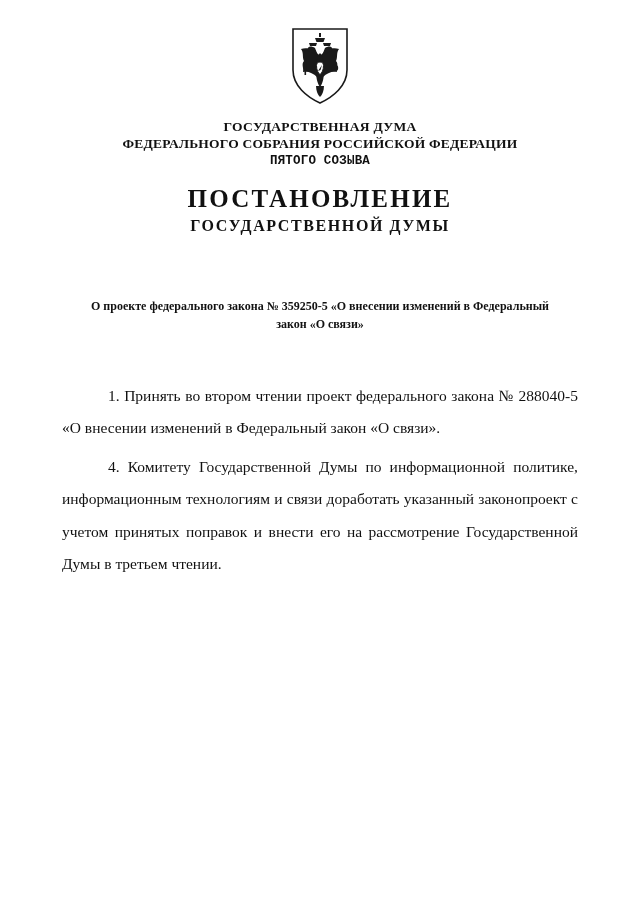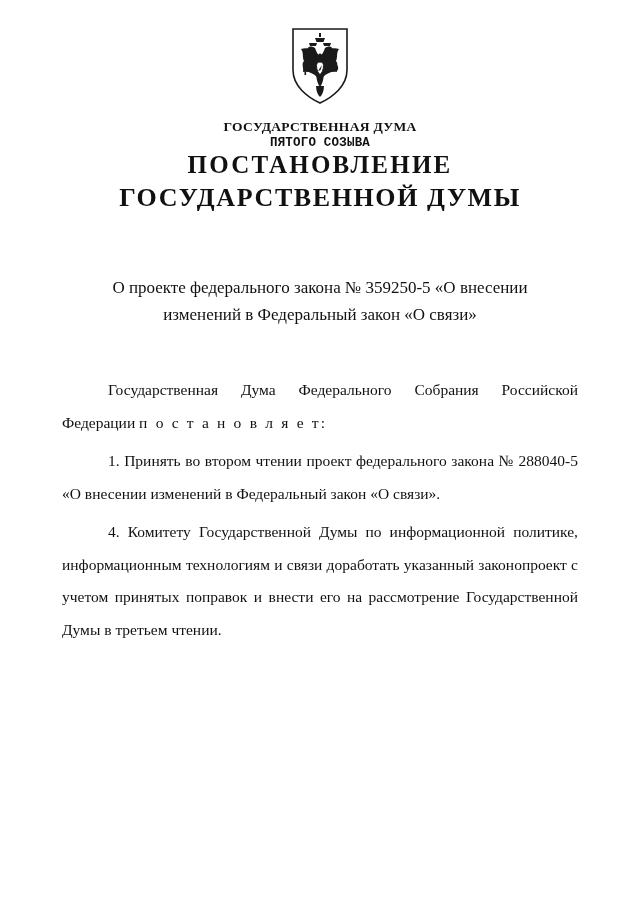"ФЕДЕРАЛЬНОГО СОБРАНИЯ РОССИЙСКОЙ" div.org-line-2 { html: none -> <div>ФЕДЕРАЛЬНОГО СОБРАНИЯ РОССИЙСКОЙ ФЕДЕРАЦИИ</div> }
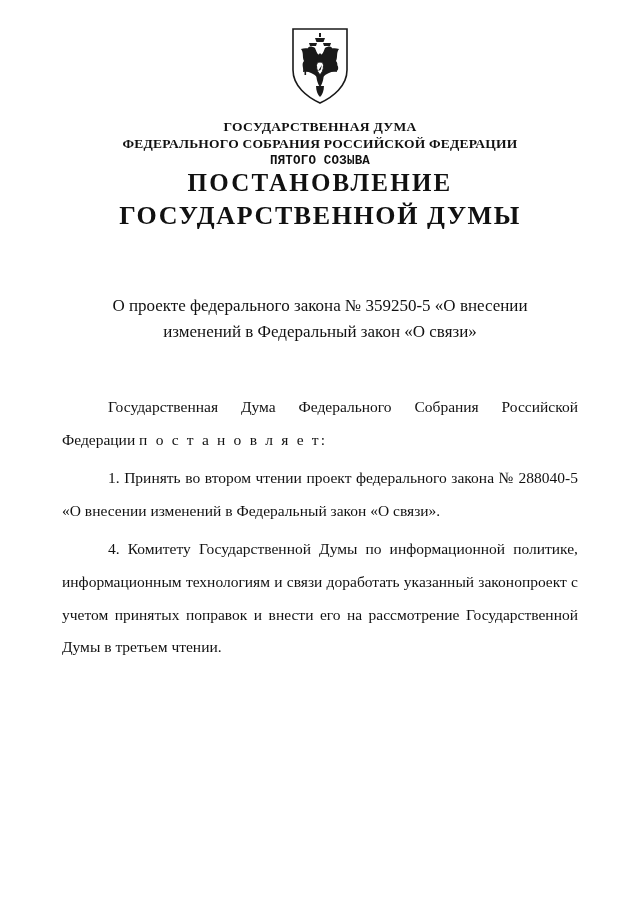"ПОСТАНОВЛЕНИЕ" .doc-title { margin-top: 0 -> 16px }
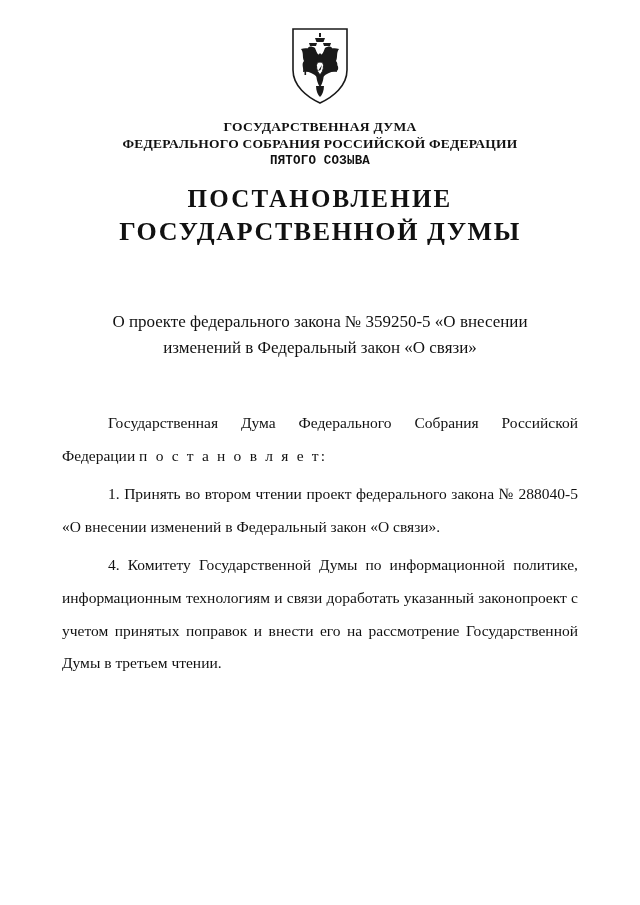"ГОСУДАРСТВЕННОЙ ДУМЫ" .doc-subtitle { font-size: 26px -> 16px }
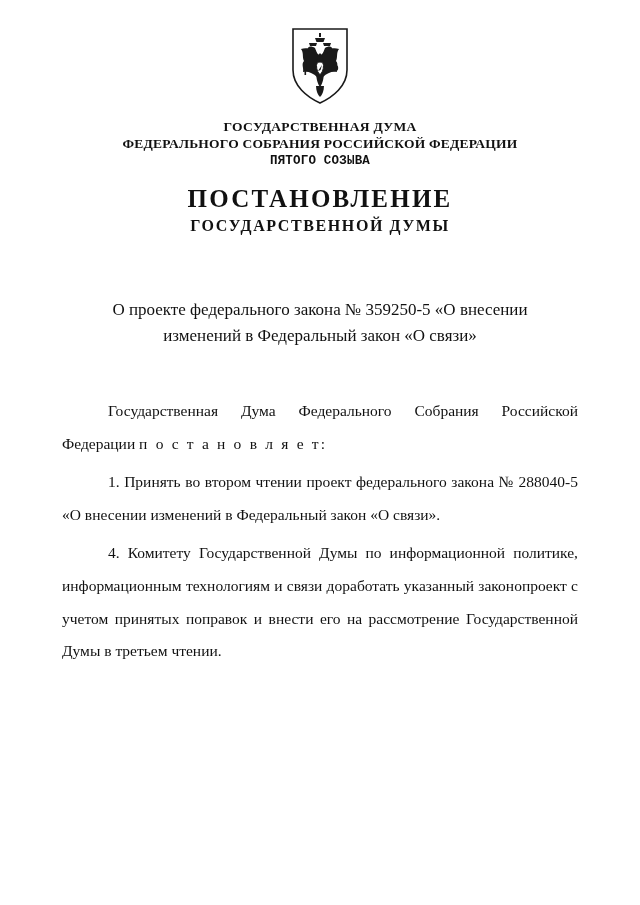"О проекте федерального закона №" .subject { font-size: 17px -> 12px; font-weight: normal -> bold }
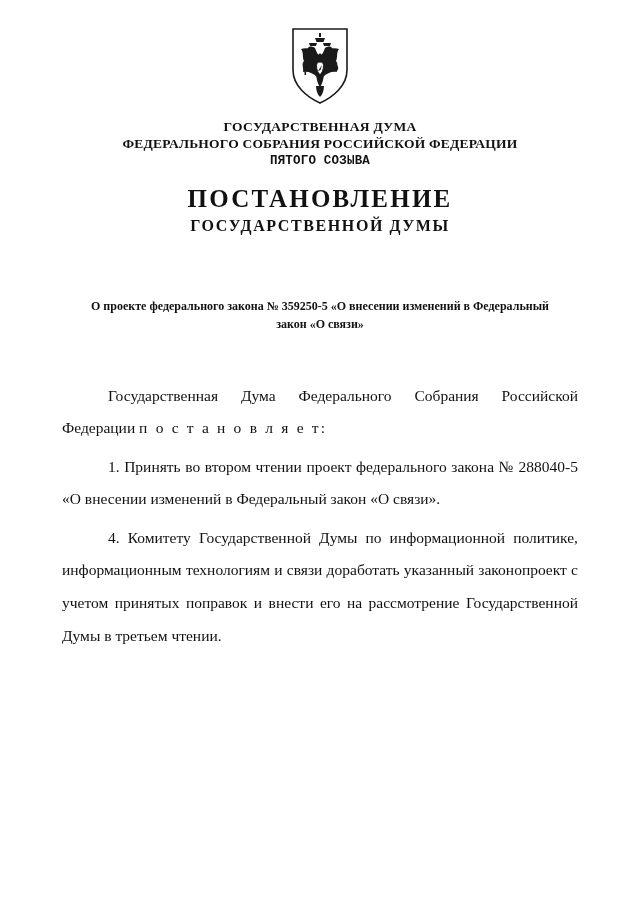"Государственная Дума Федерального" p.para { html: <p> <span>Государственная Дума Федерального Собрания Российской Федерации </span><span>п о с т а н о в л я е т:</span> </p> -> none }
